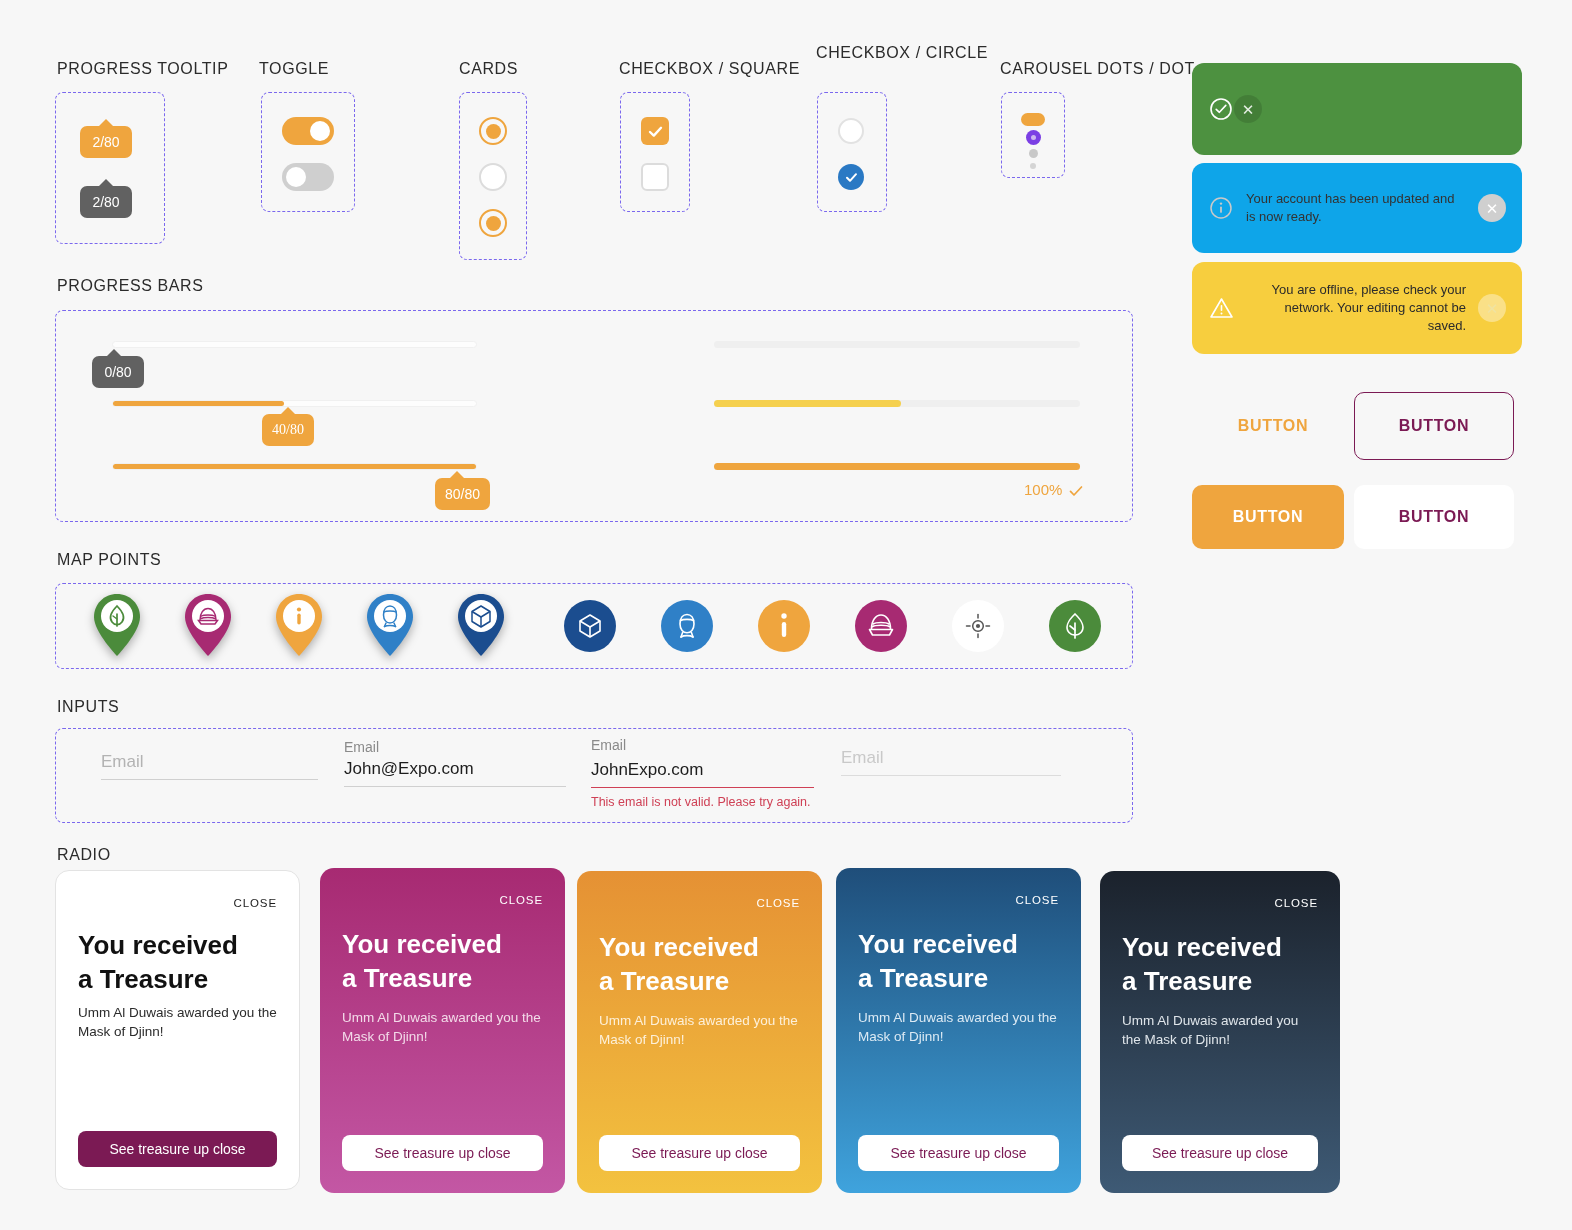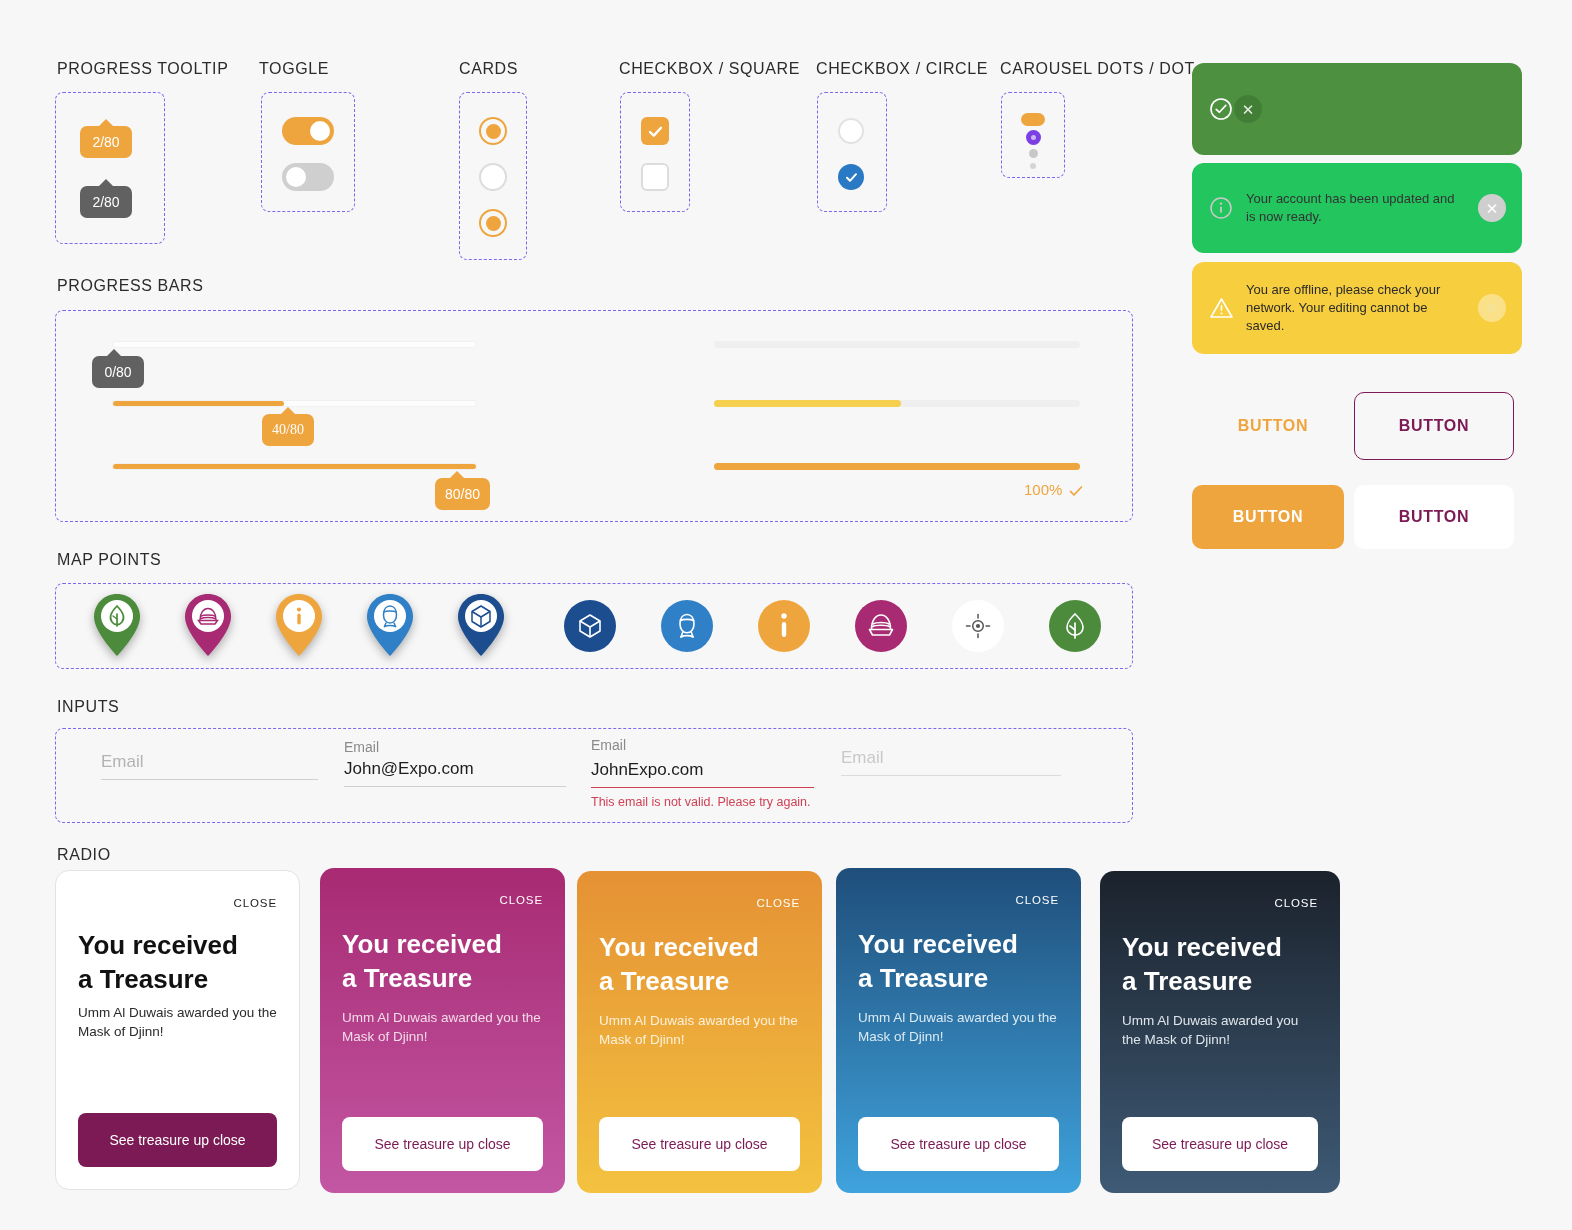"CHECKBOX / CIRCLE" div.sec-label { top: 60px -> 44px }
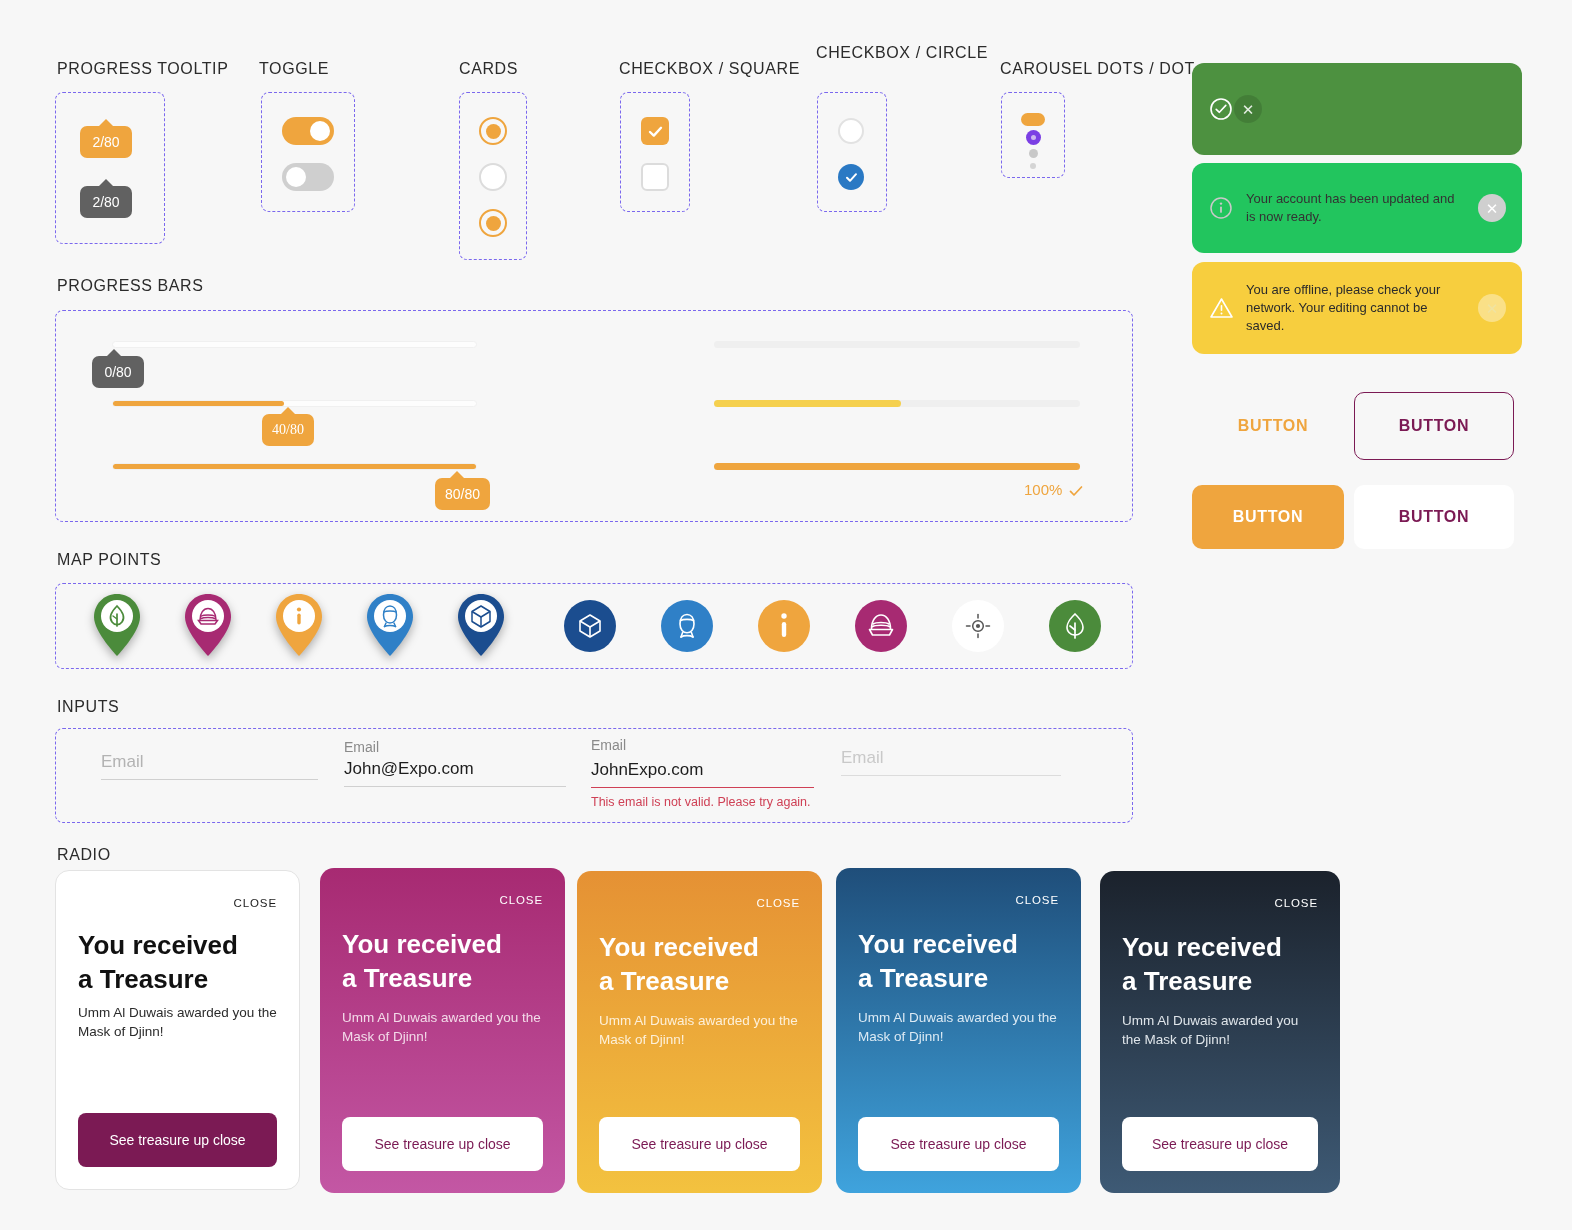"Your account has been updated" div.toast { background: #22c55e -> #0ea5e9 }
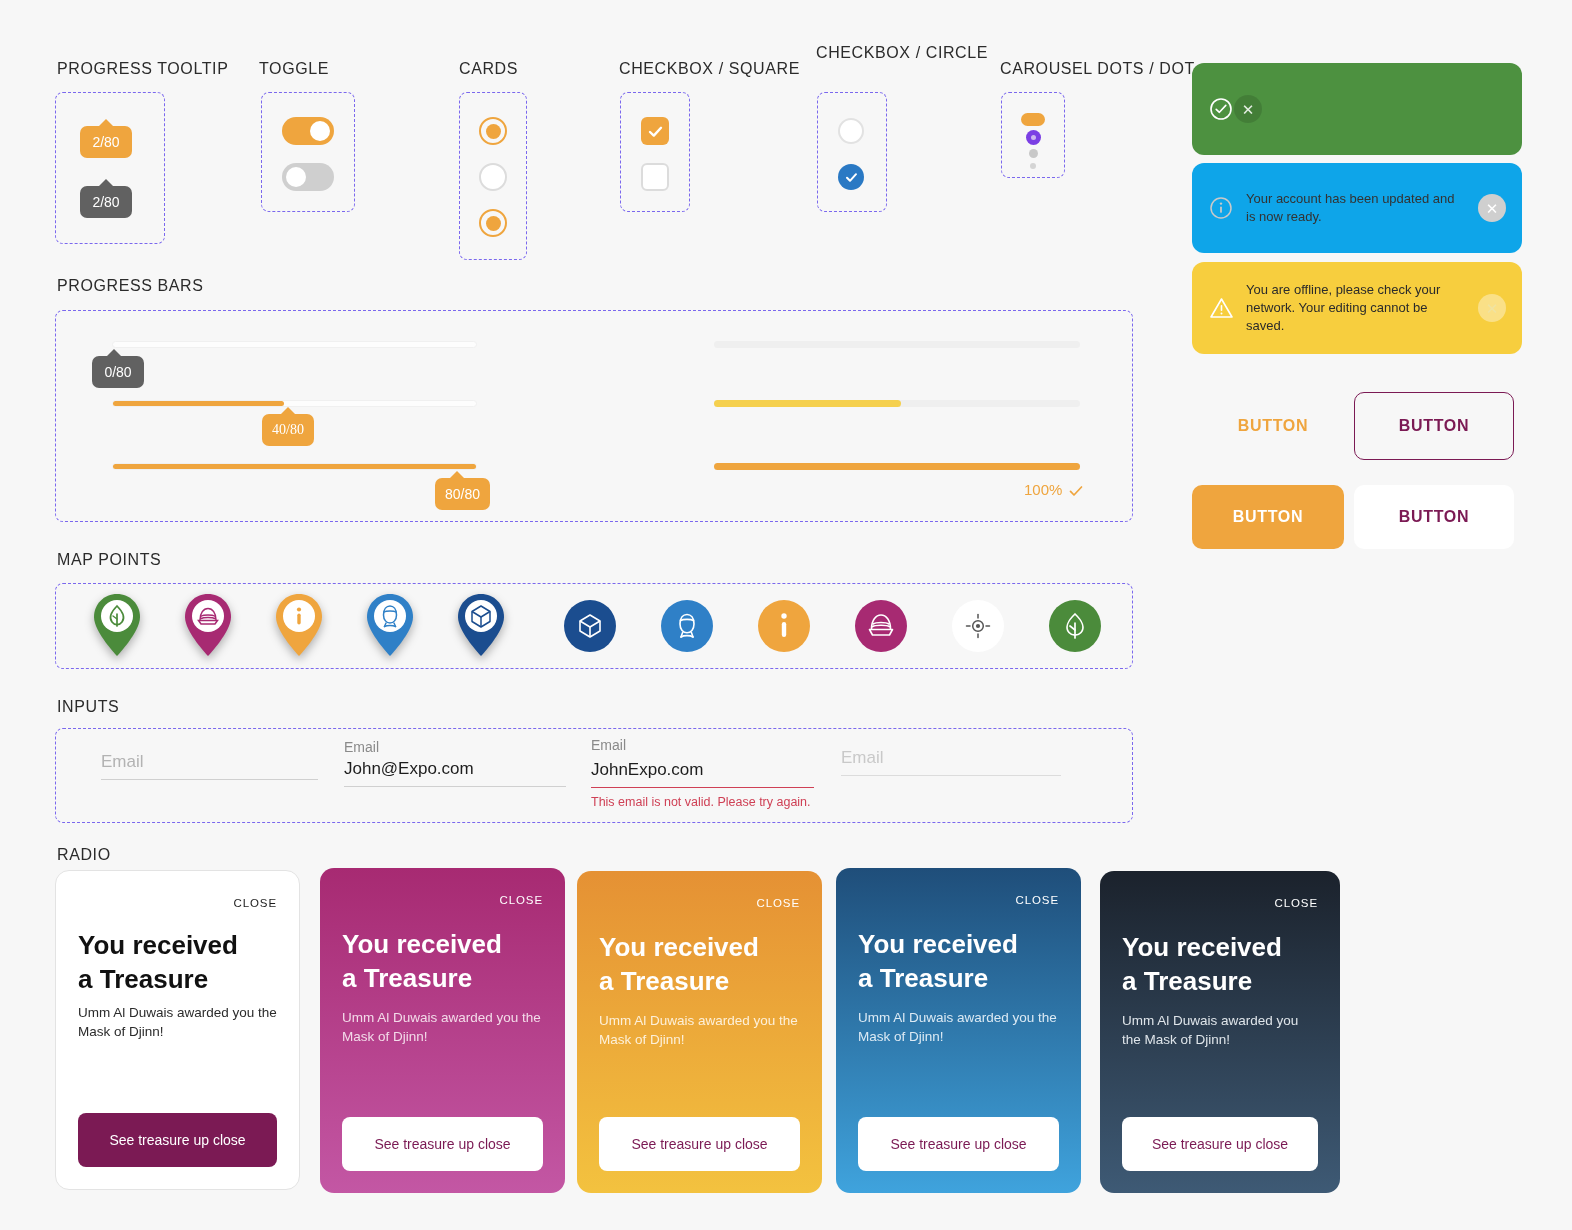"You are offline, please check" div.toast { text-align: none -> right }
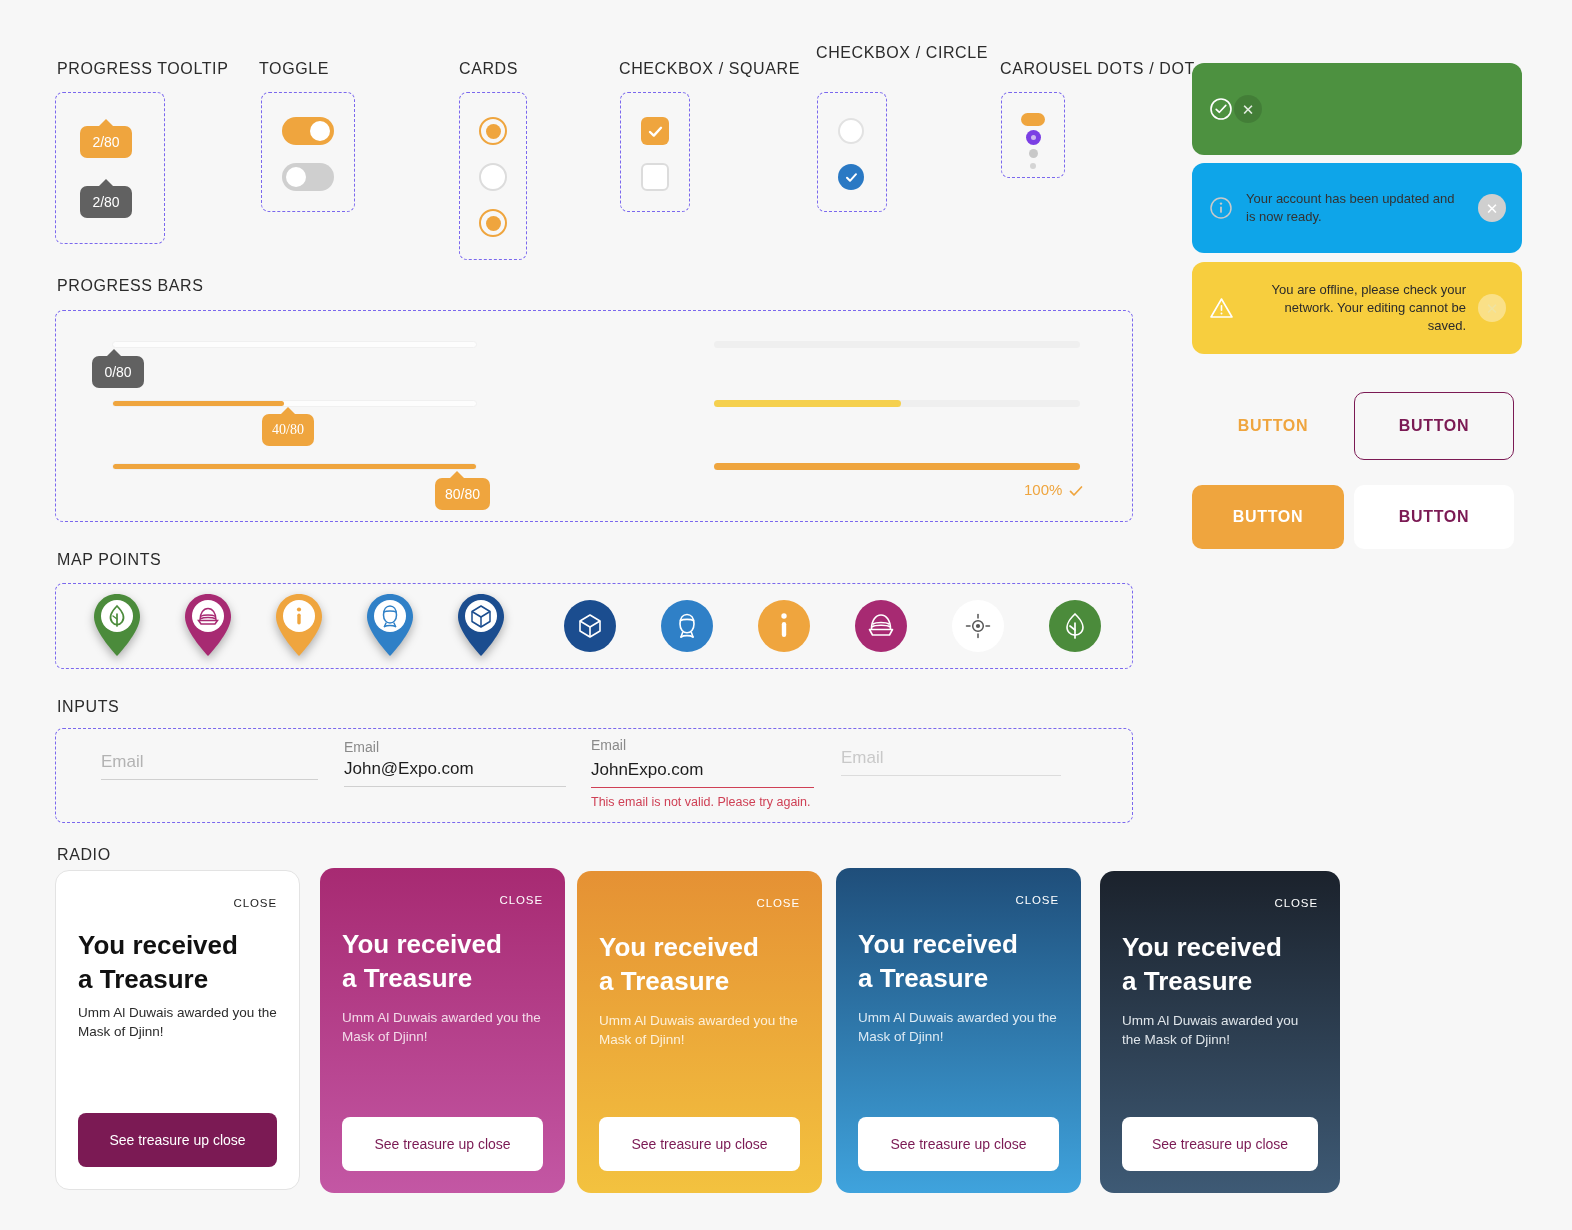"See treasure up close" .card .cbtn { height: 54px -> 36px }
